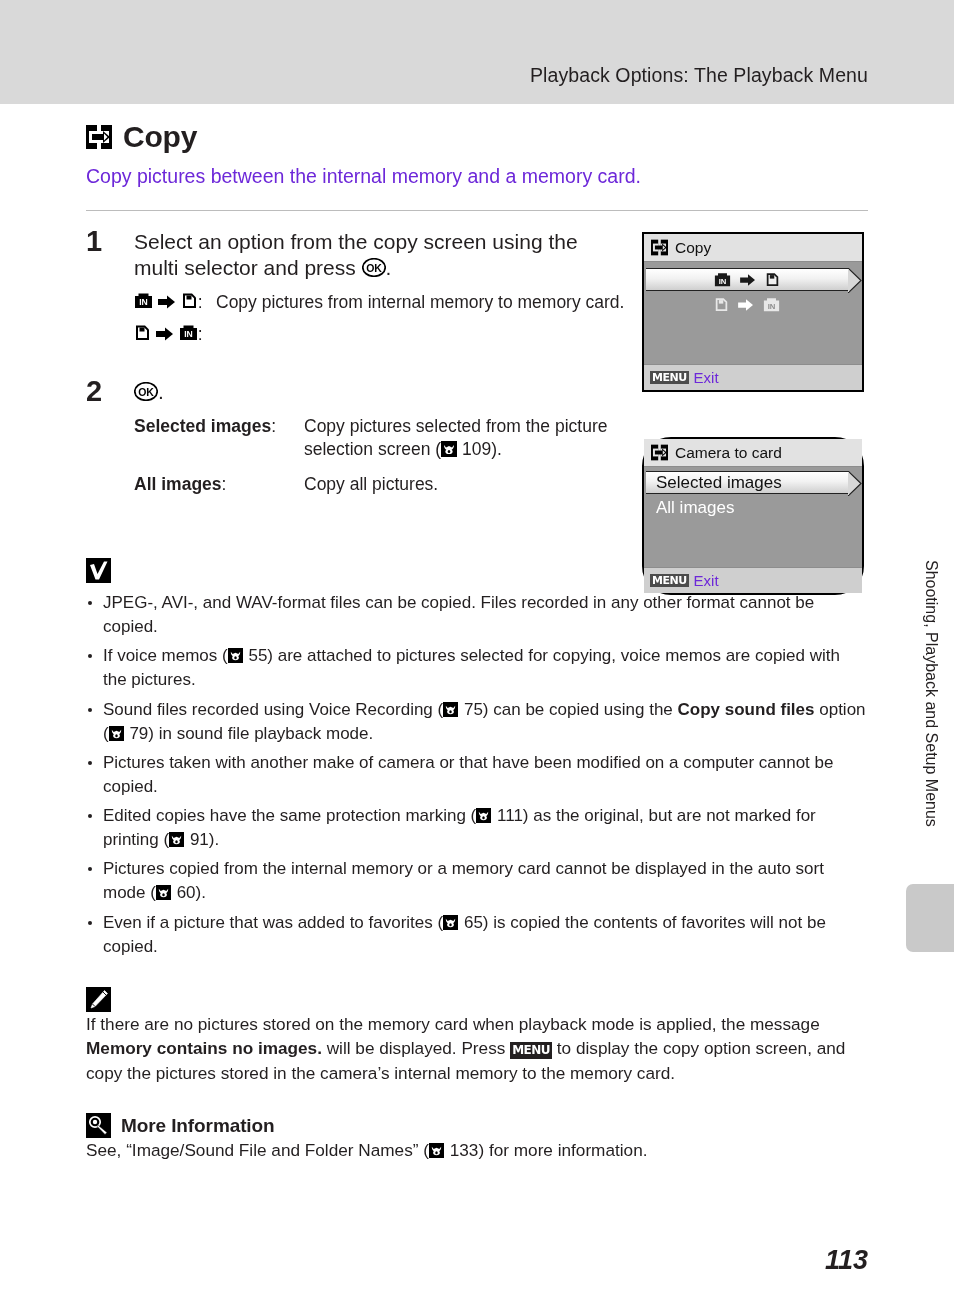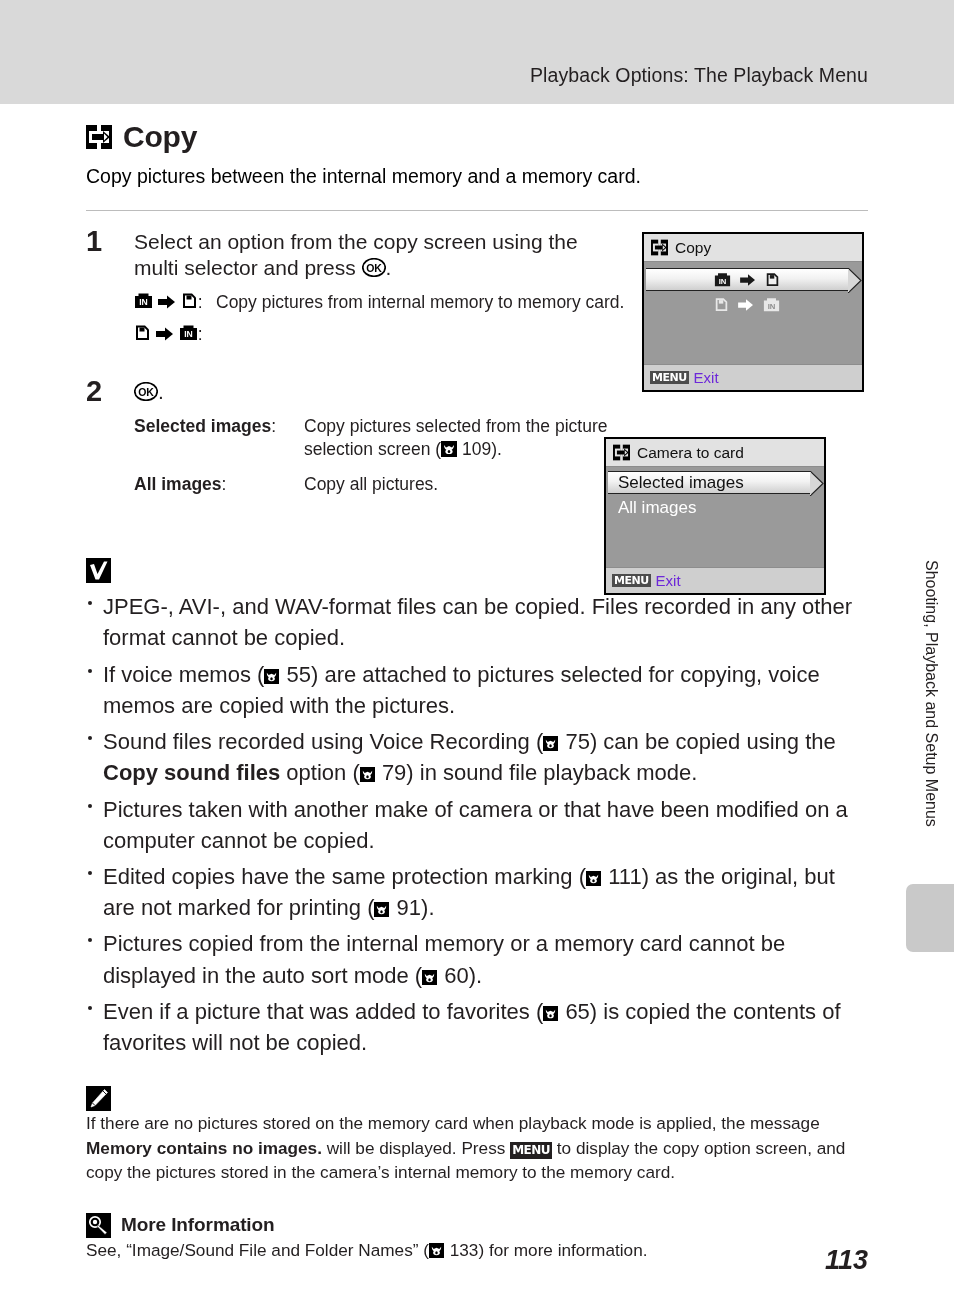"Copy pictures between the internal" .intro { color: #000000 -> #6d28d9 }
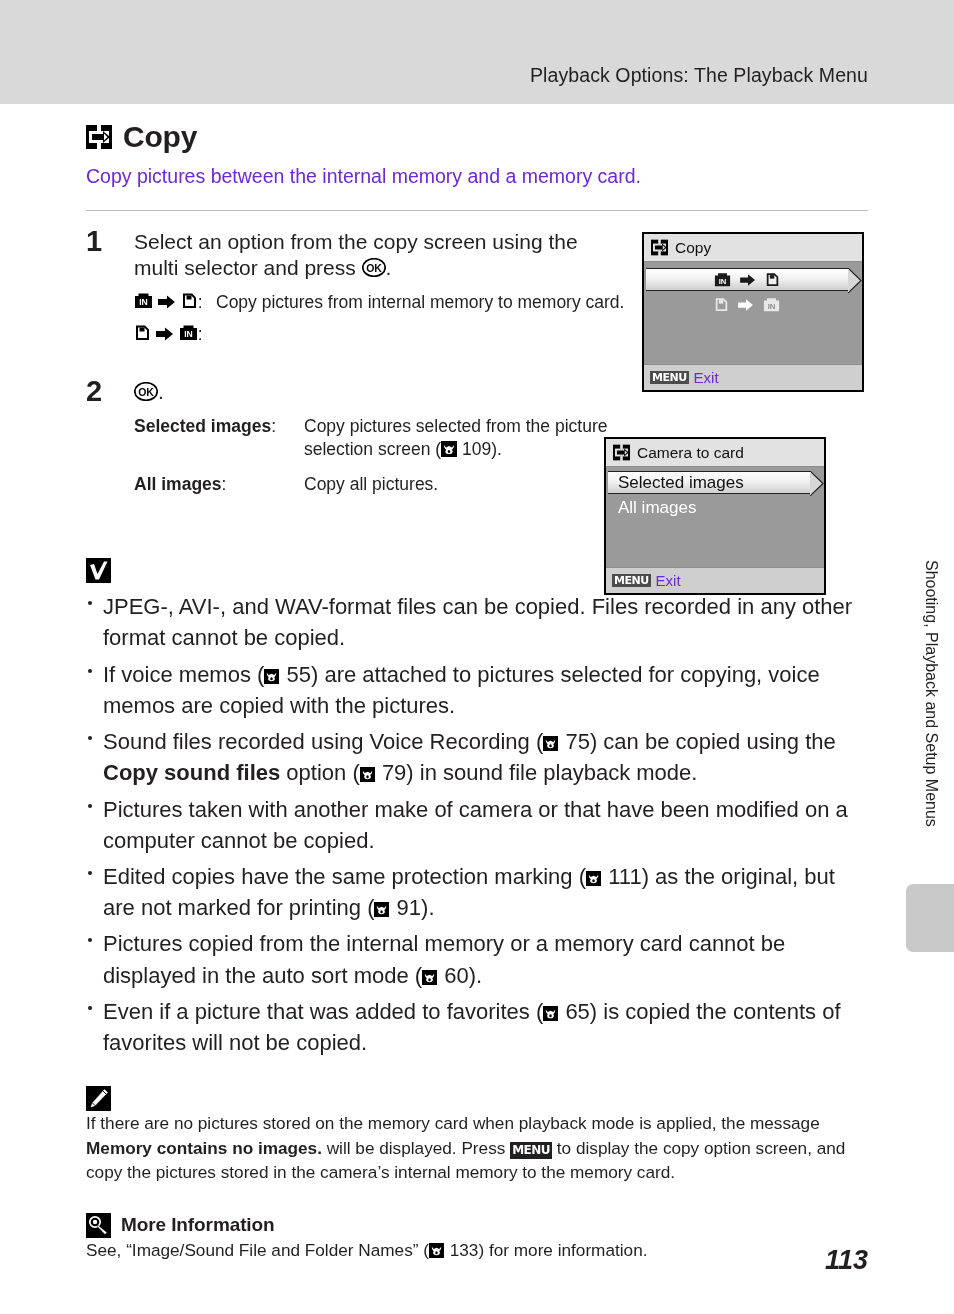"Camera to card" div.lcd { border-radius: none -> 29px; left: 604px -> 642px }
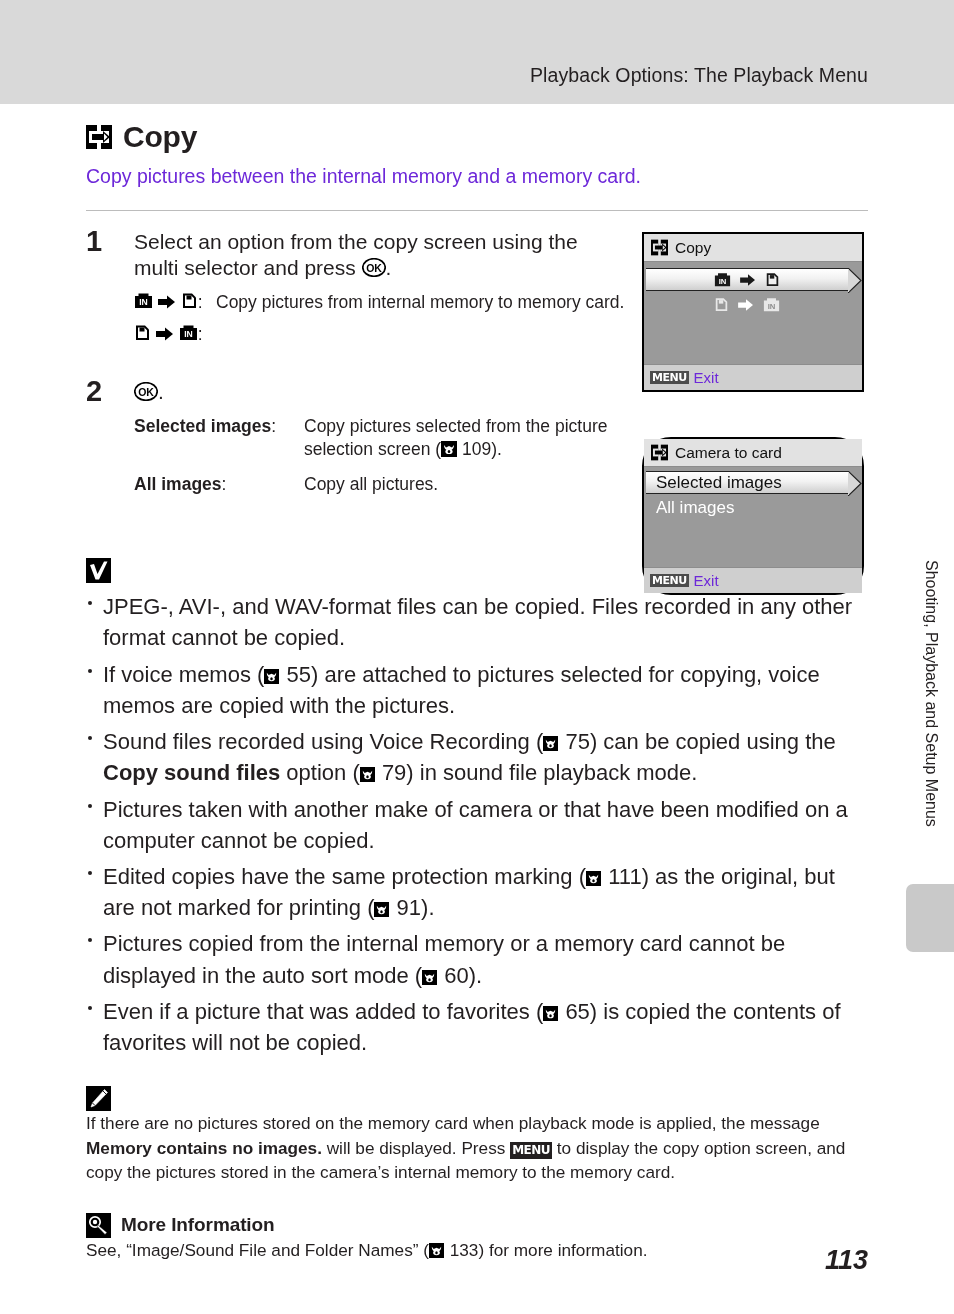"JPEG-, AVI-, and WAV-format files" .note-list li { font-size: 22px -> 17px }
